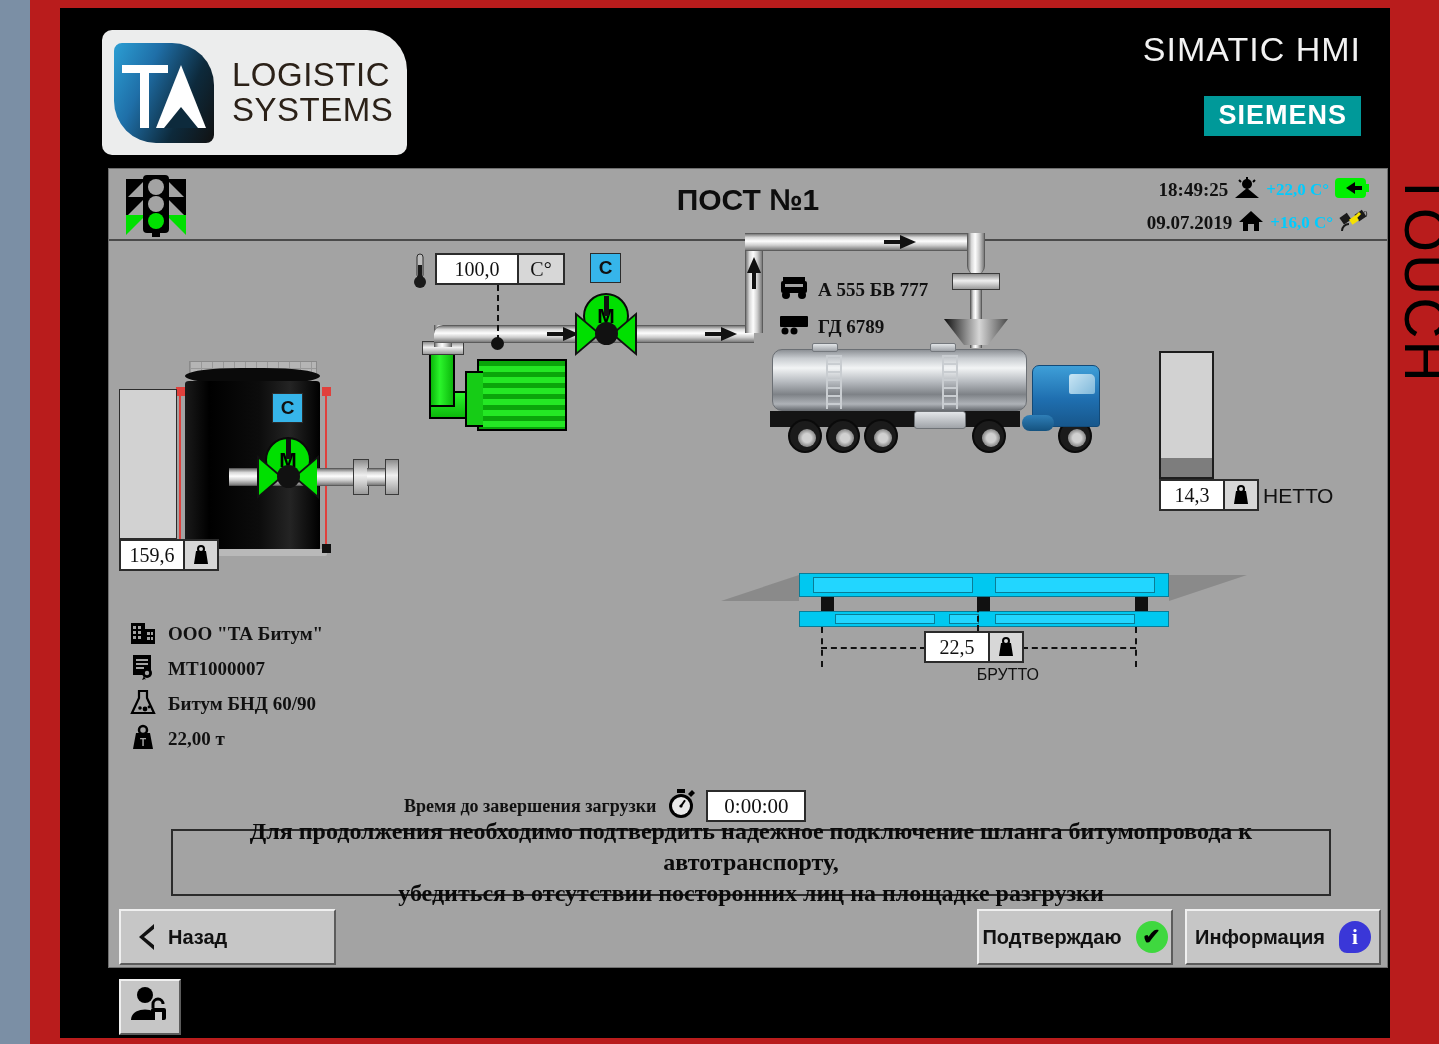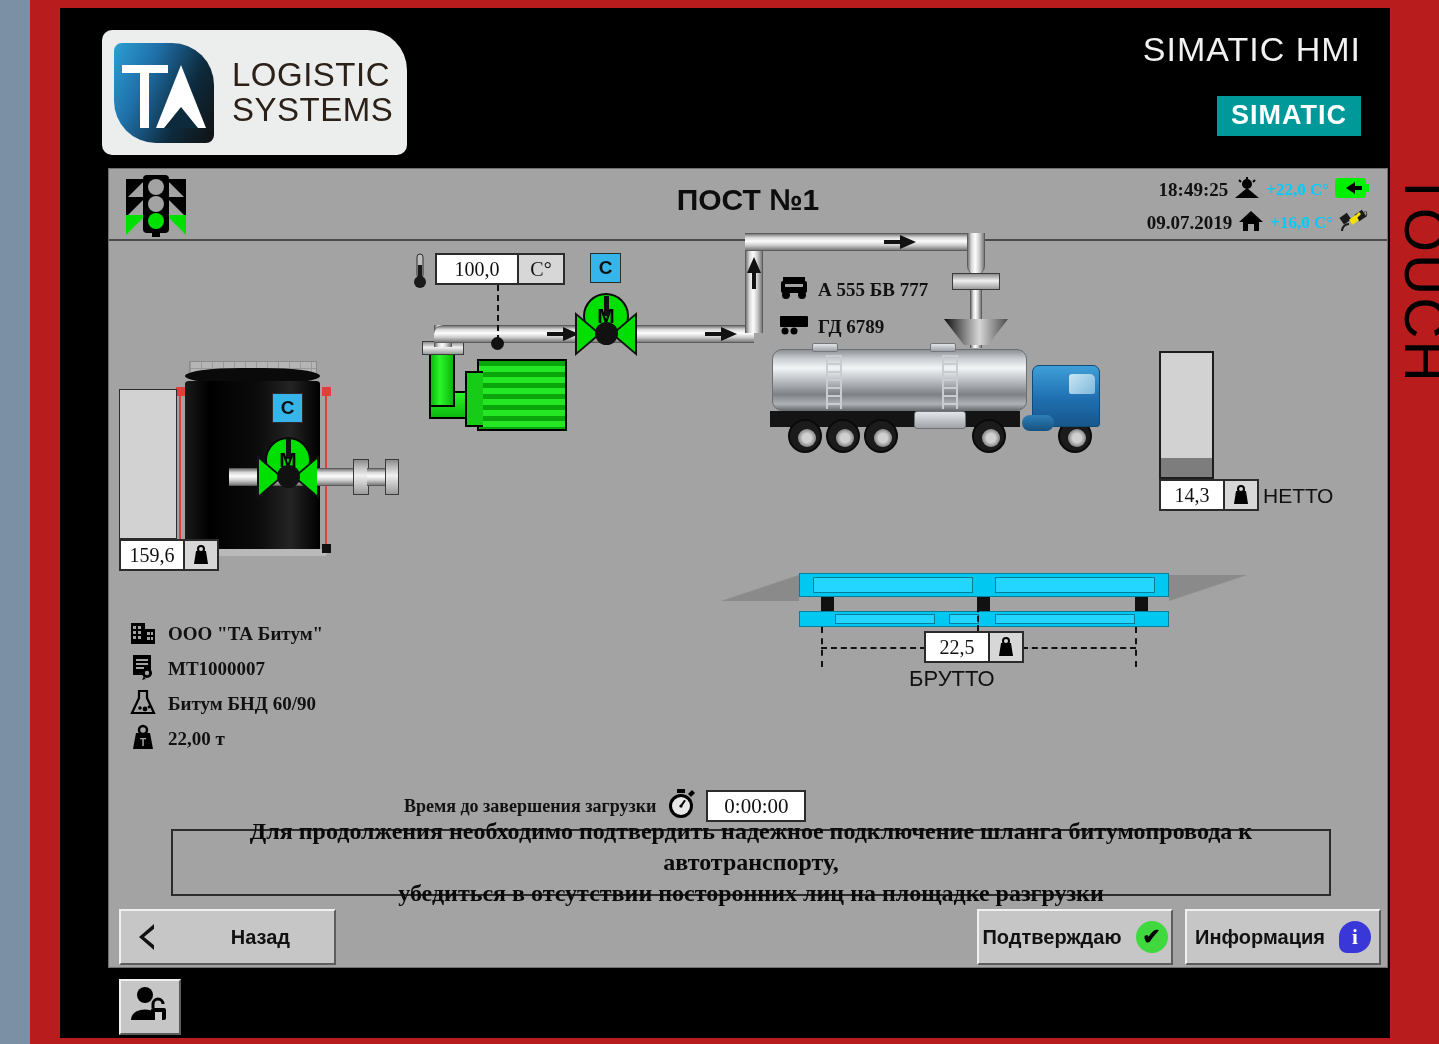"SIMATIC" div { text: SIMATIC -> SIEMENS }
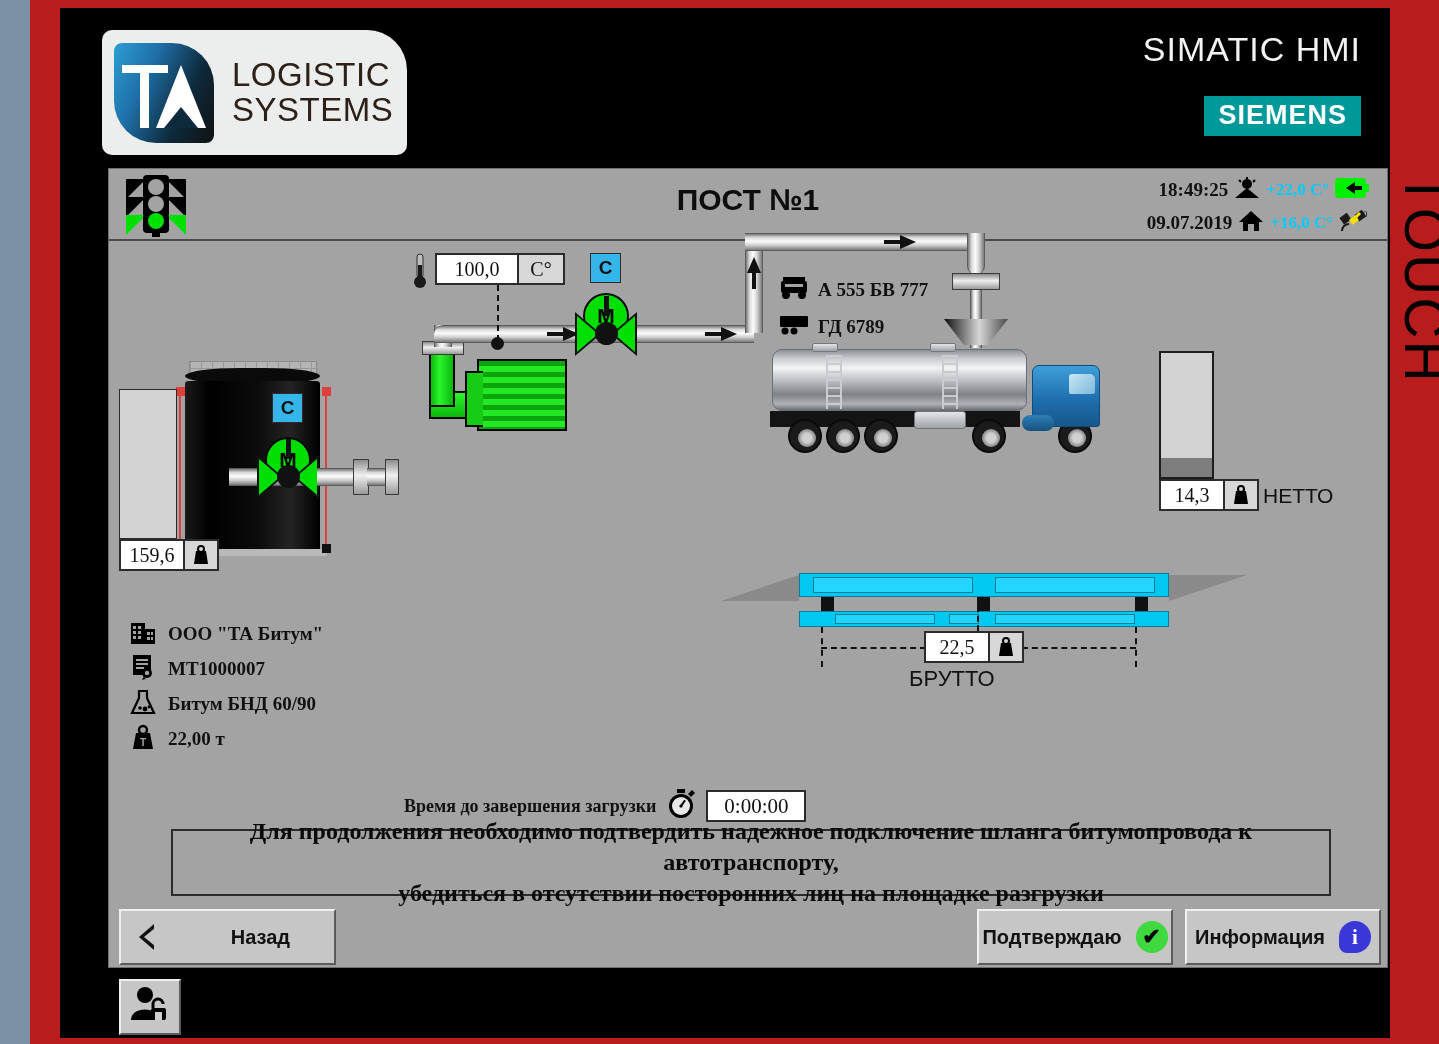"БРУТТО" #brutto-label { font-size: 22px -> 16px; text-align: left -> right }
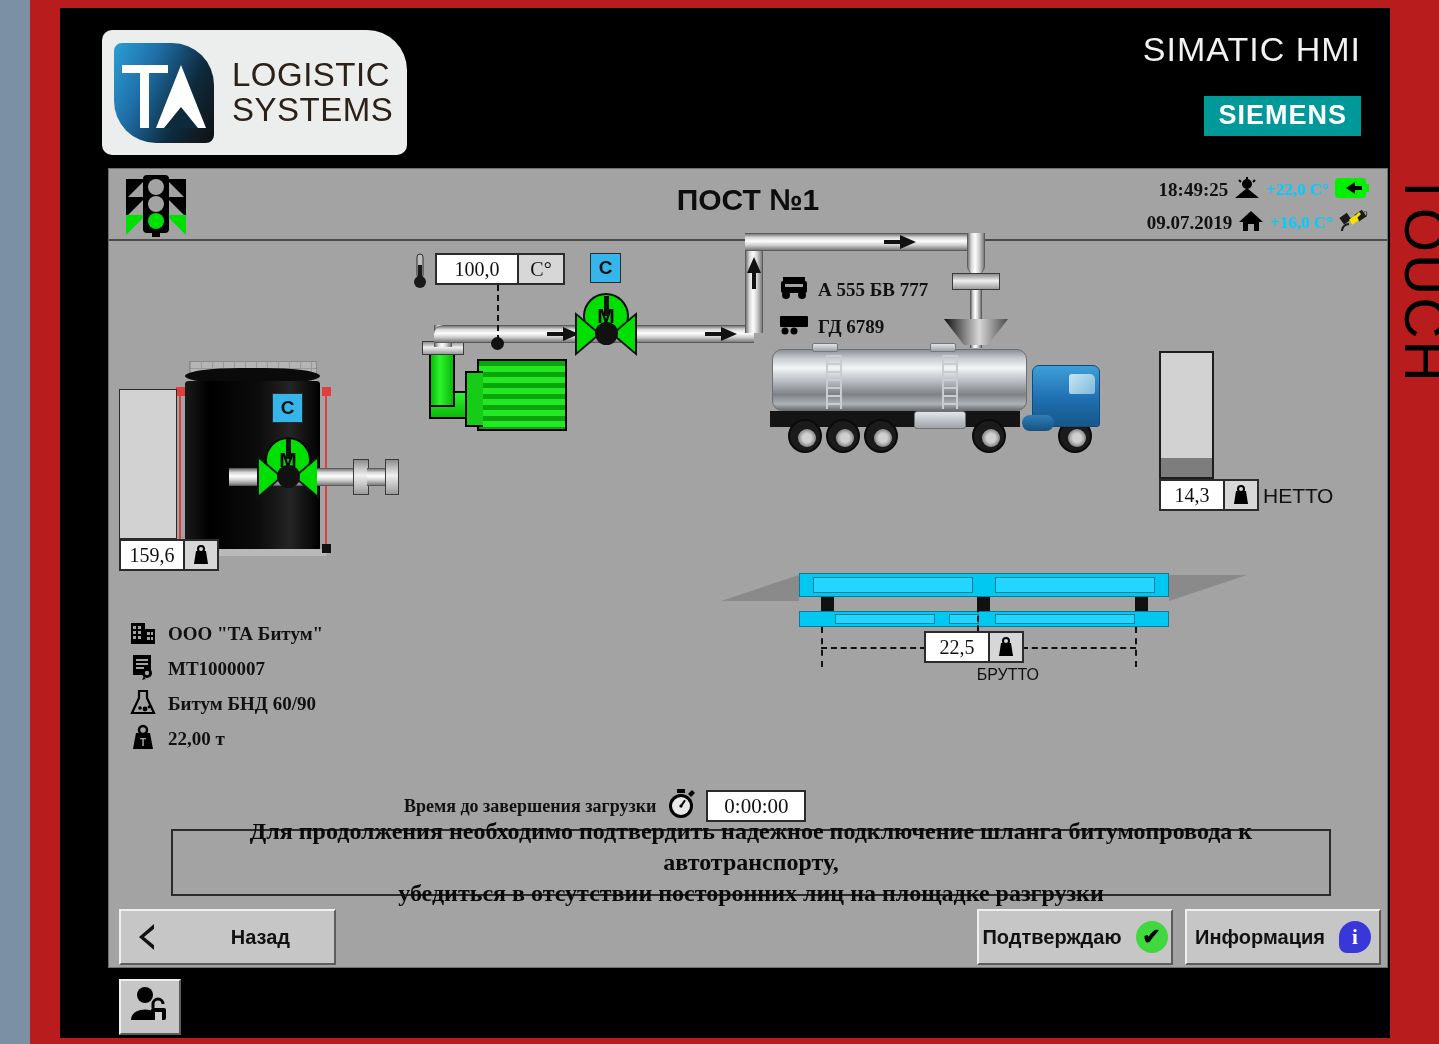"Назад" span { text-align: right -> left }
